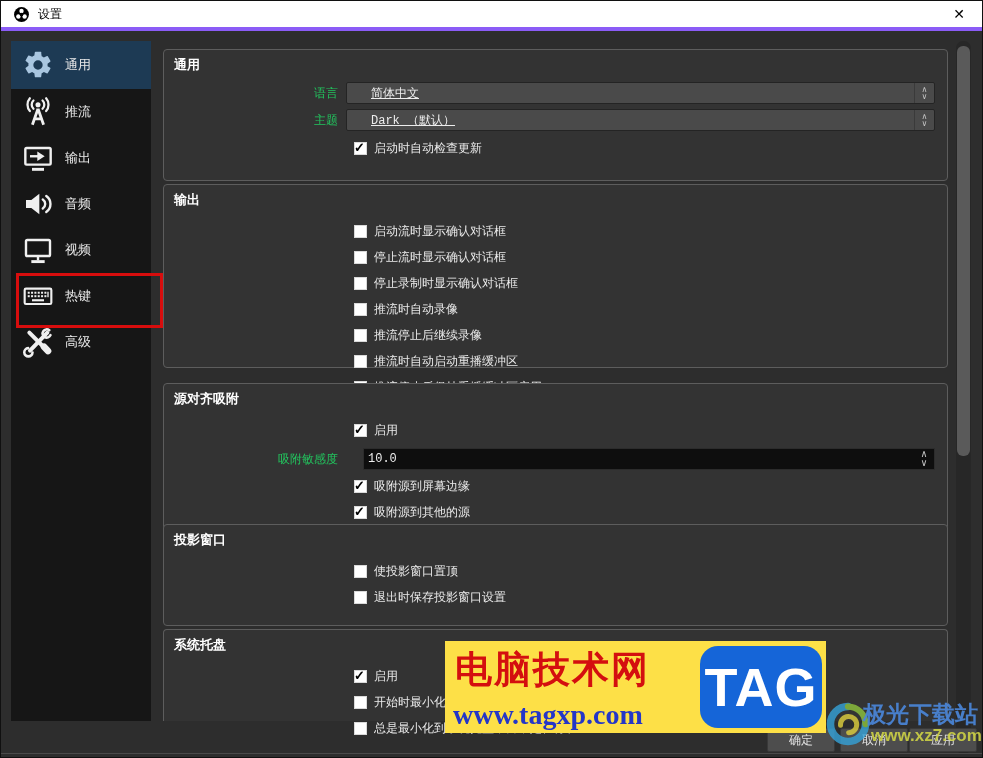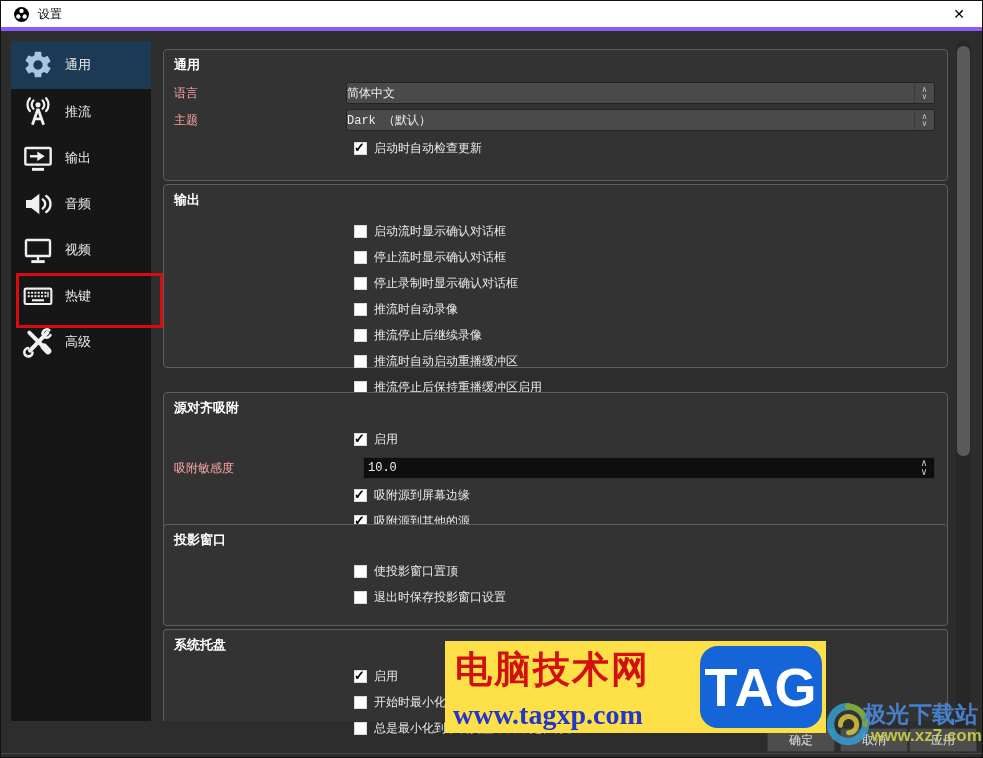"语言" .form-label { color: #fca5a5 -> #22c55e; text-align: left -> right }
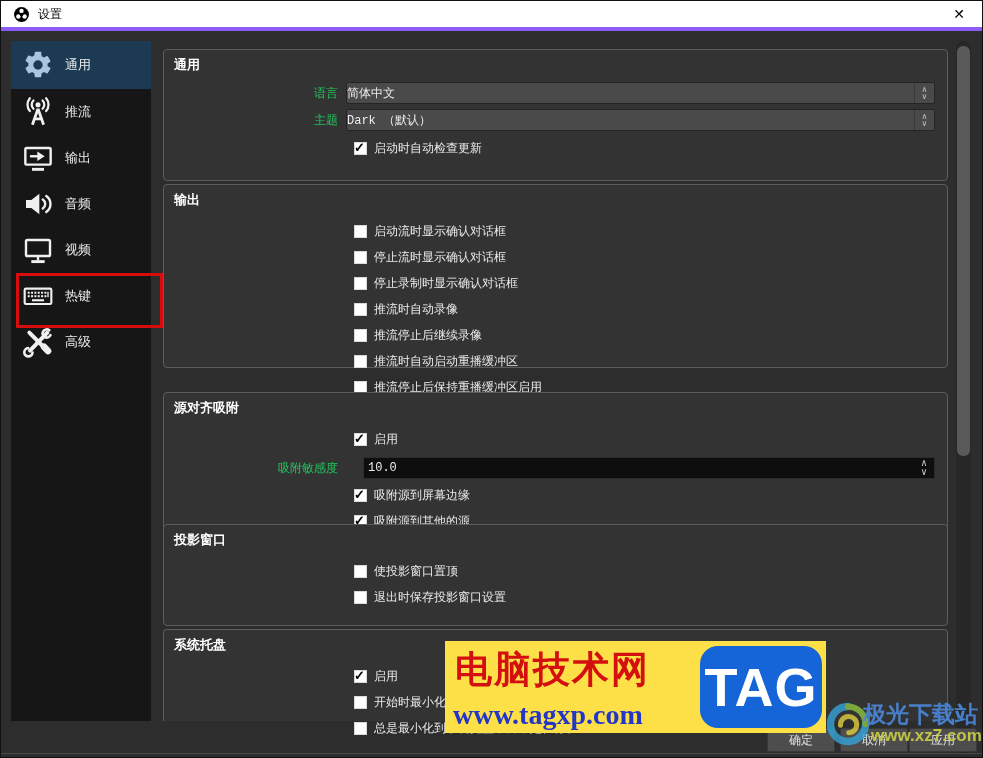"简体中文" .combo .combo-text { padding-left: 0 -> 24px; text-decoration: none -> underline }
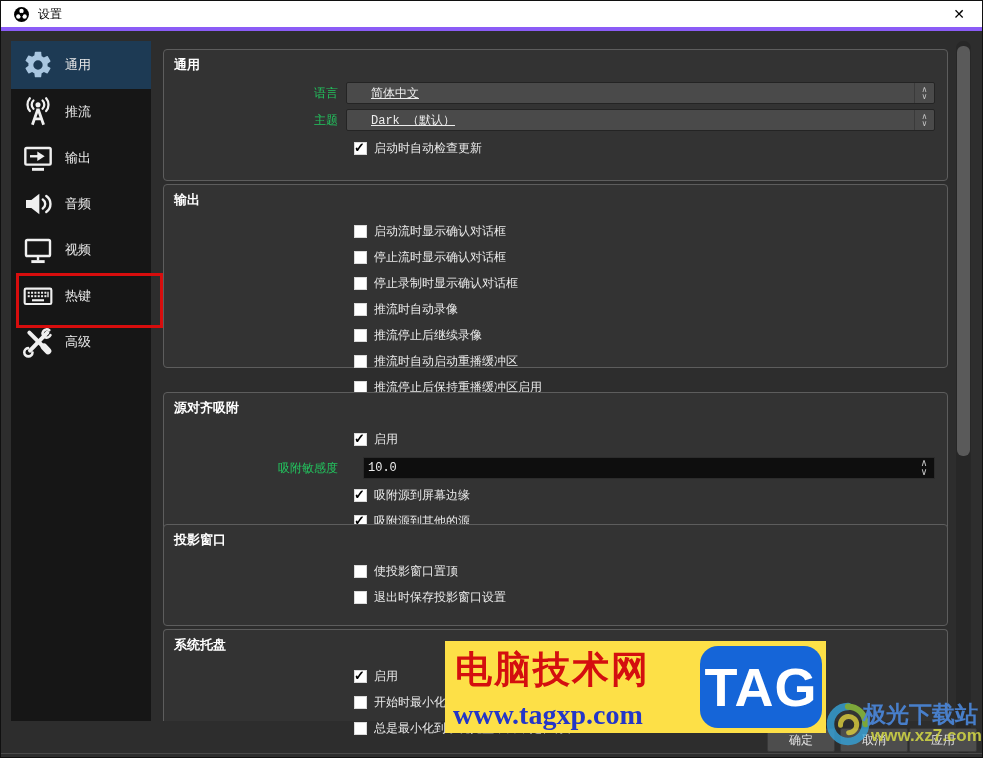"源对齐吸附" #group-snapping { top: 391px -> 382px }
